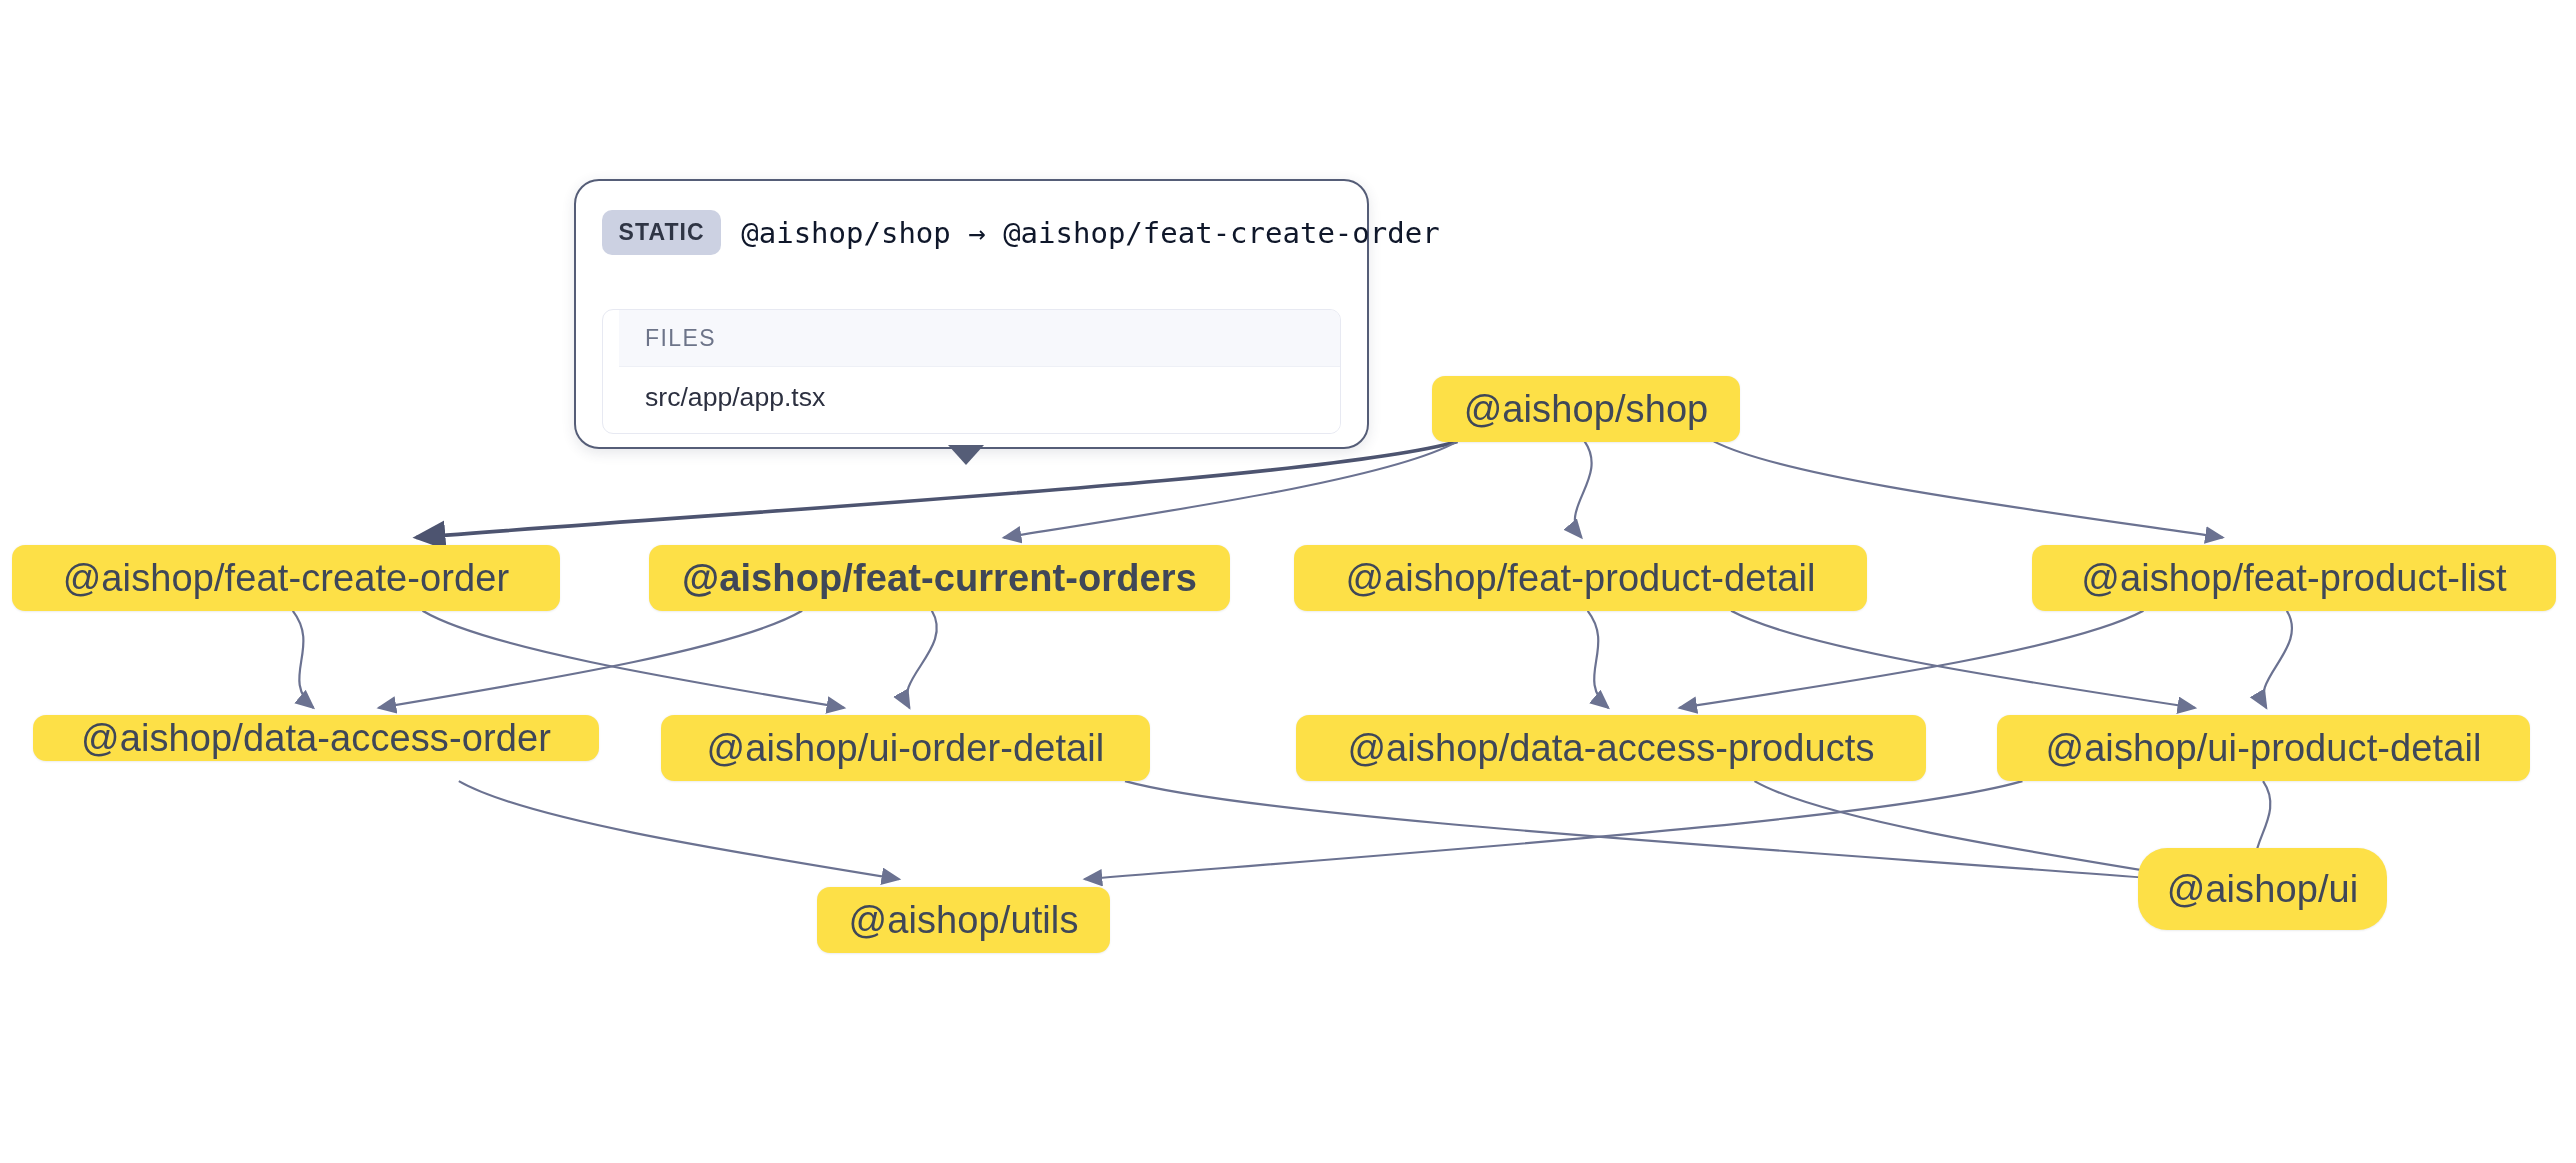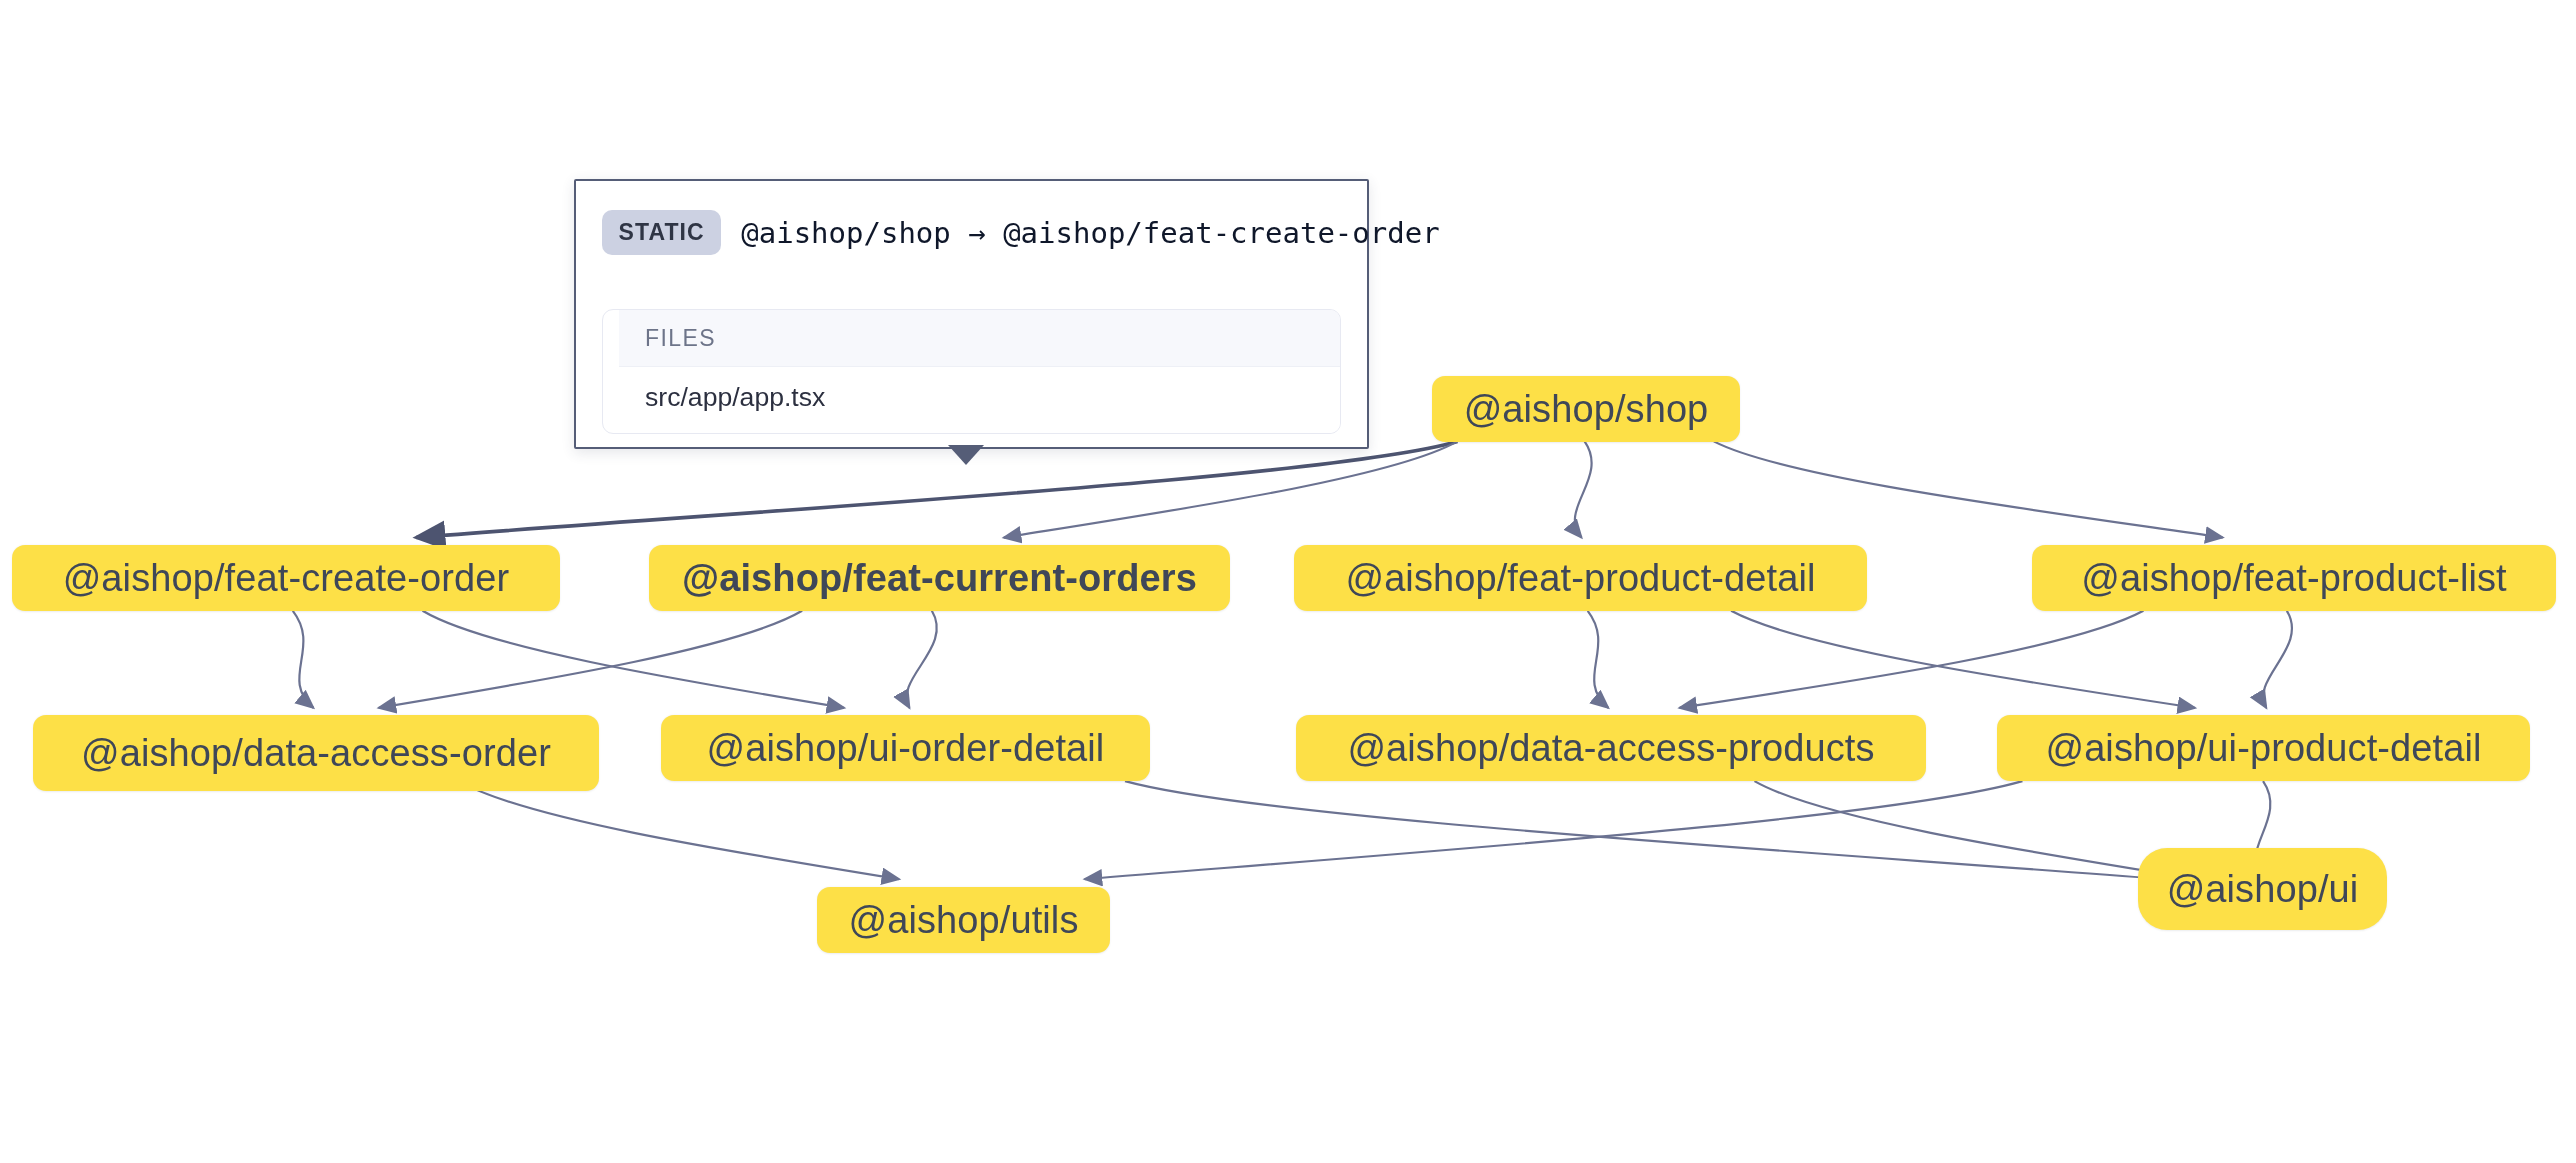"STATIC" .tipcard { border-radius: 2px -> 25px }
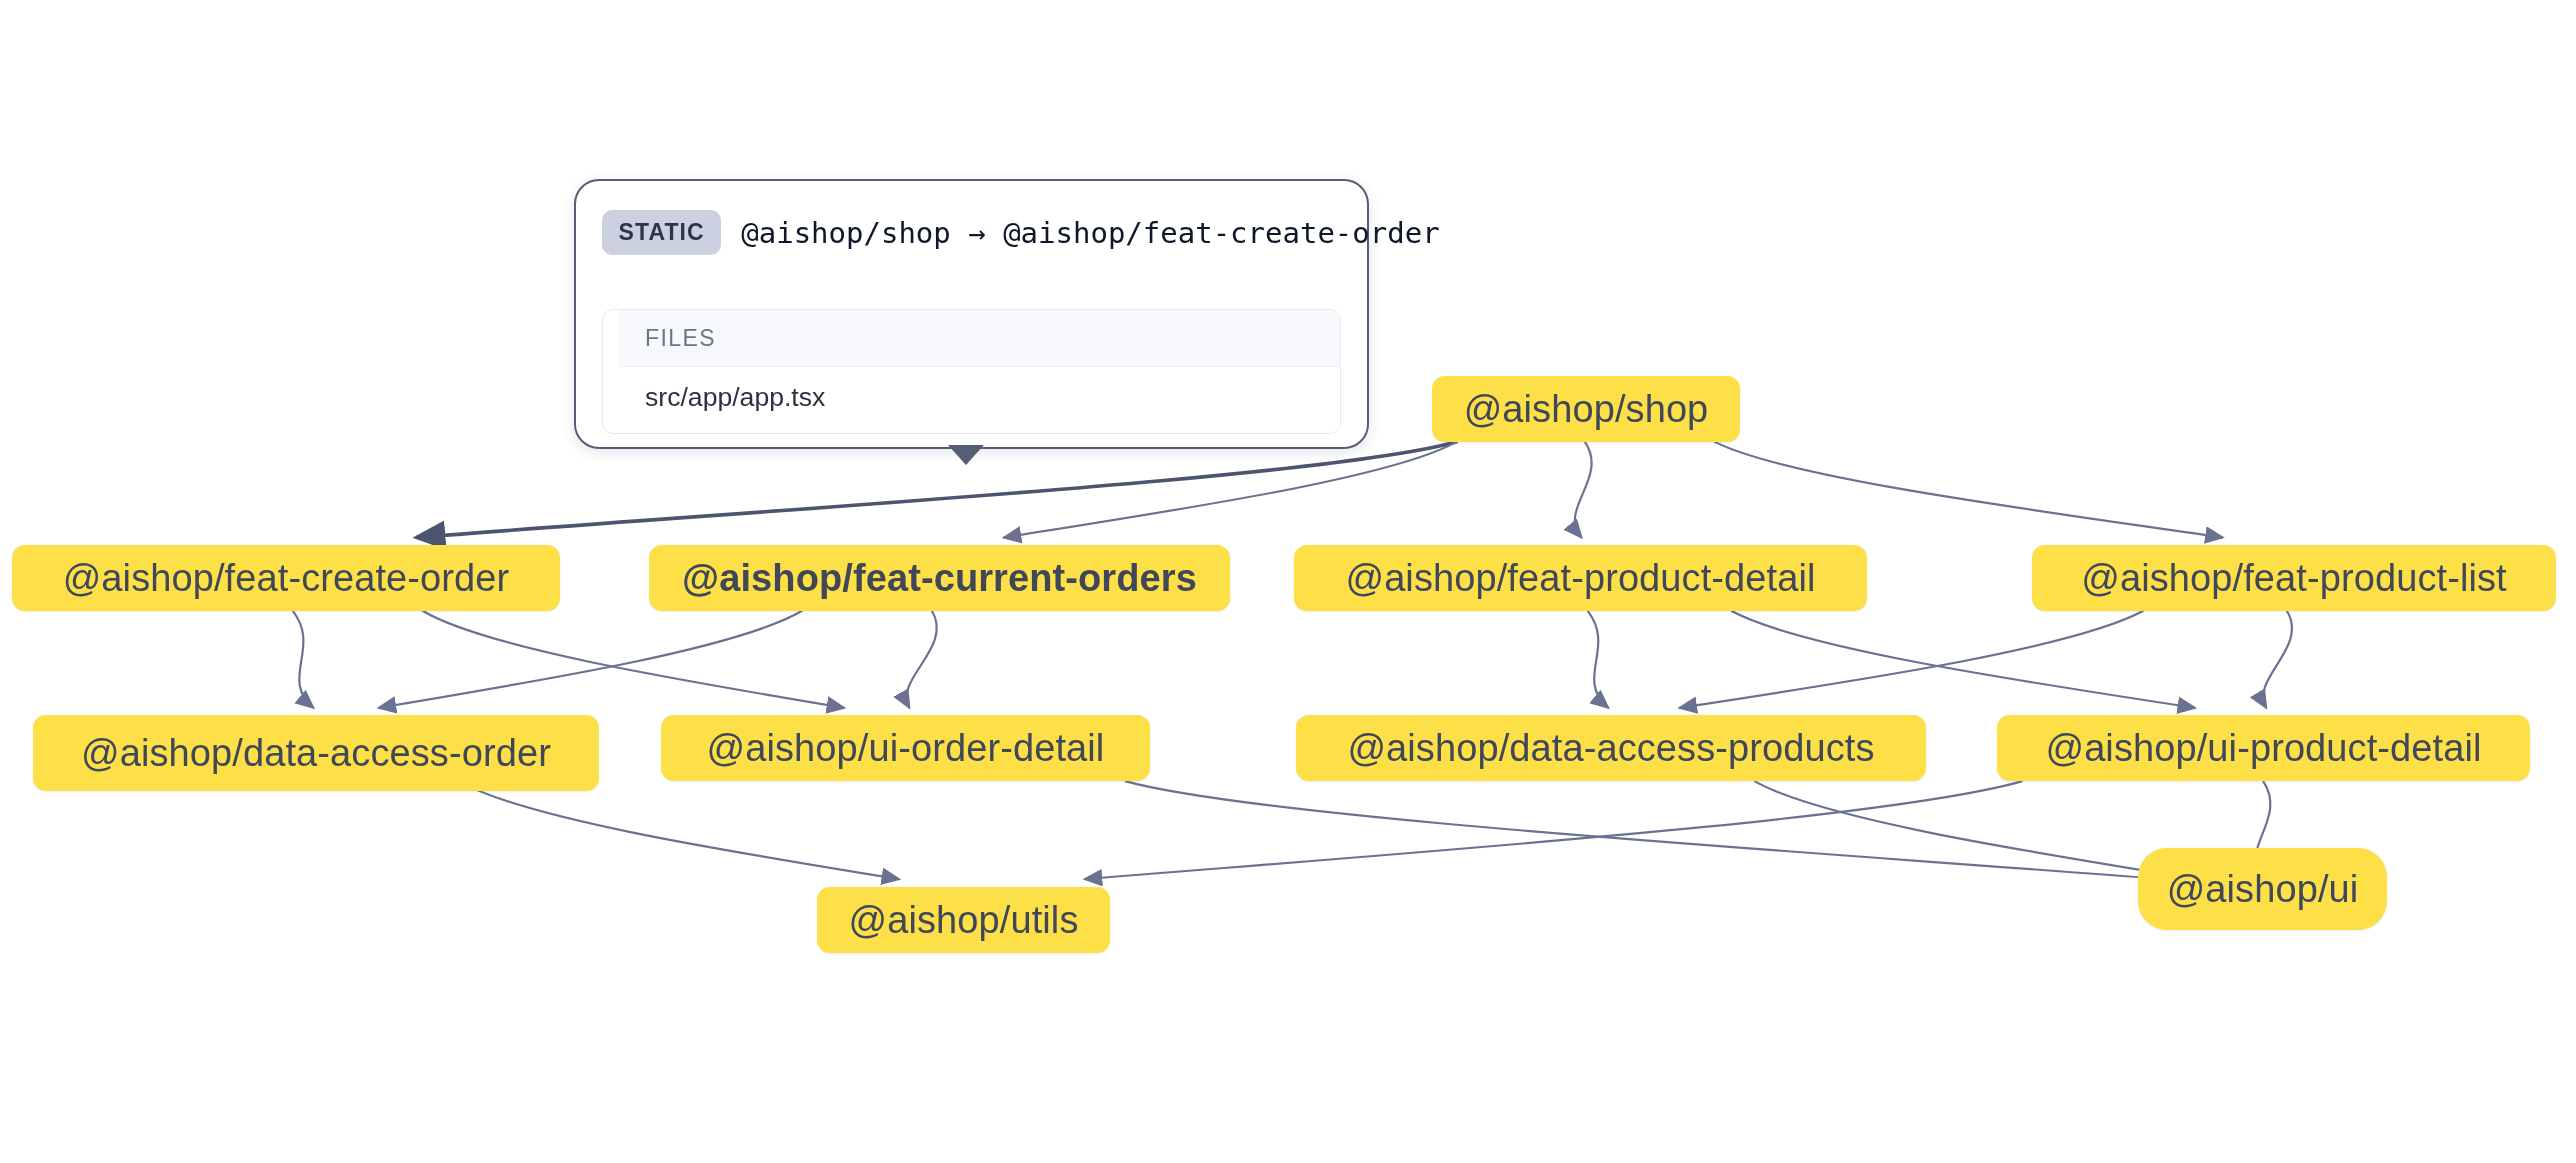"@aishop/data-access-order" div.node { height: 76px -> 46px }
